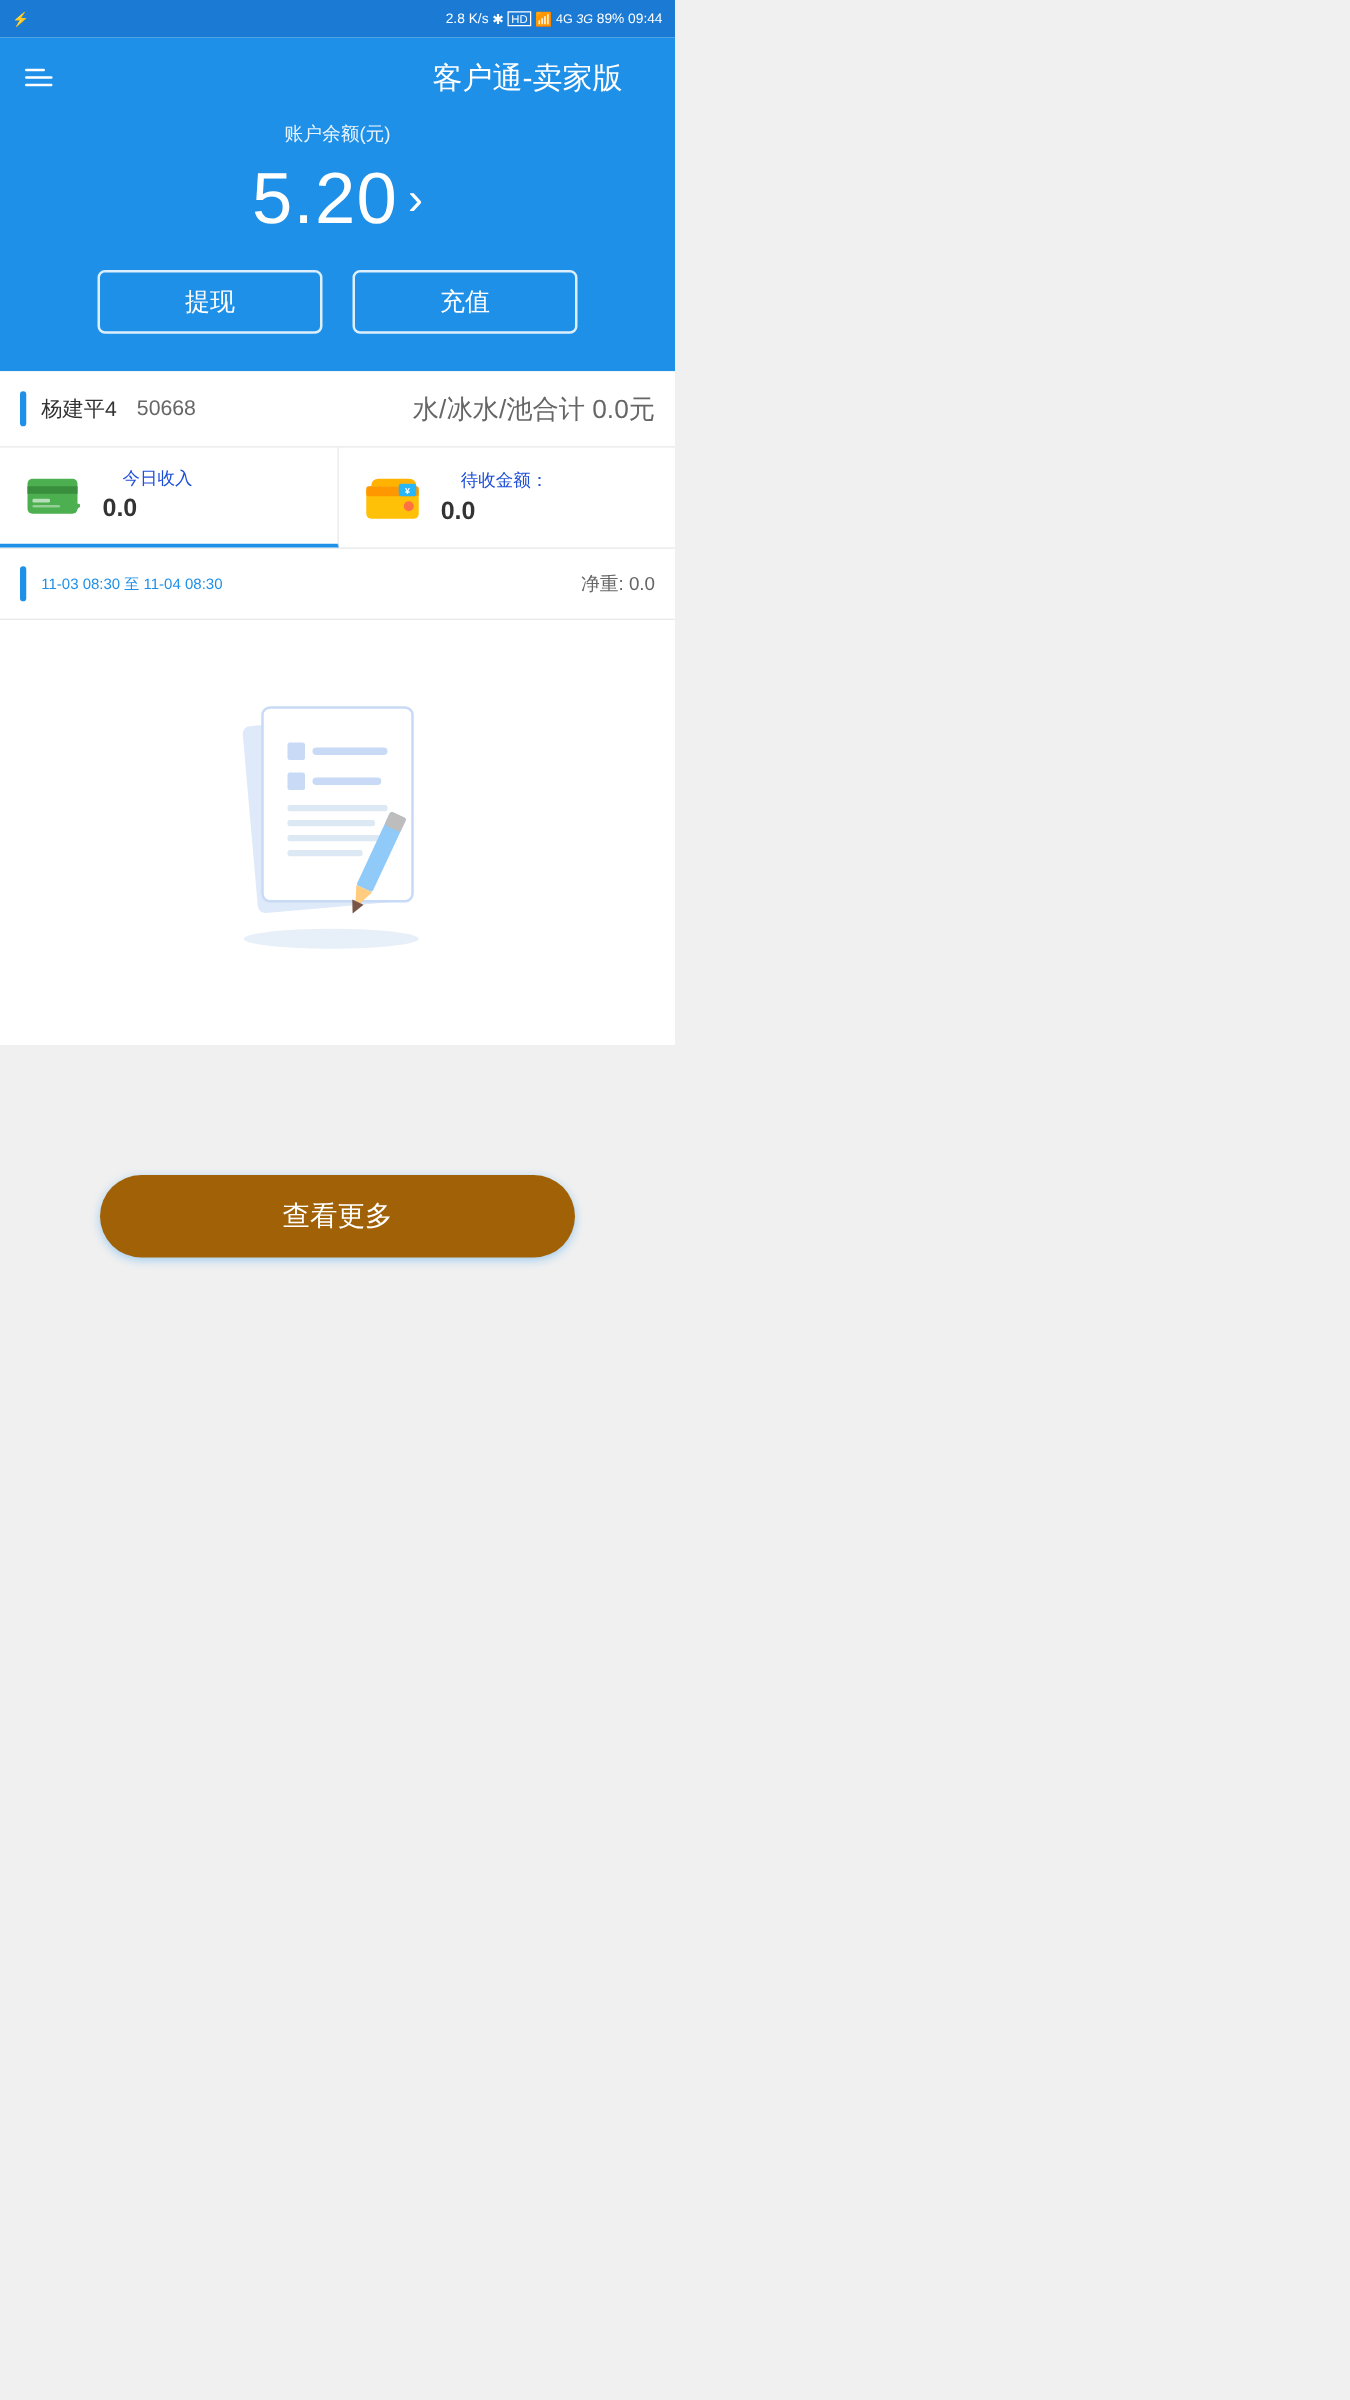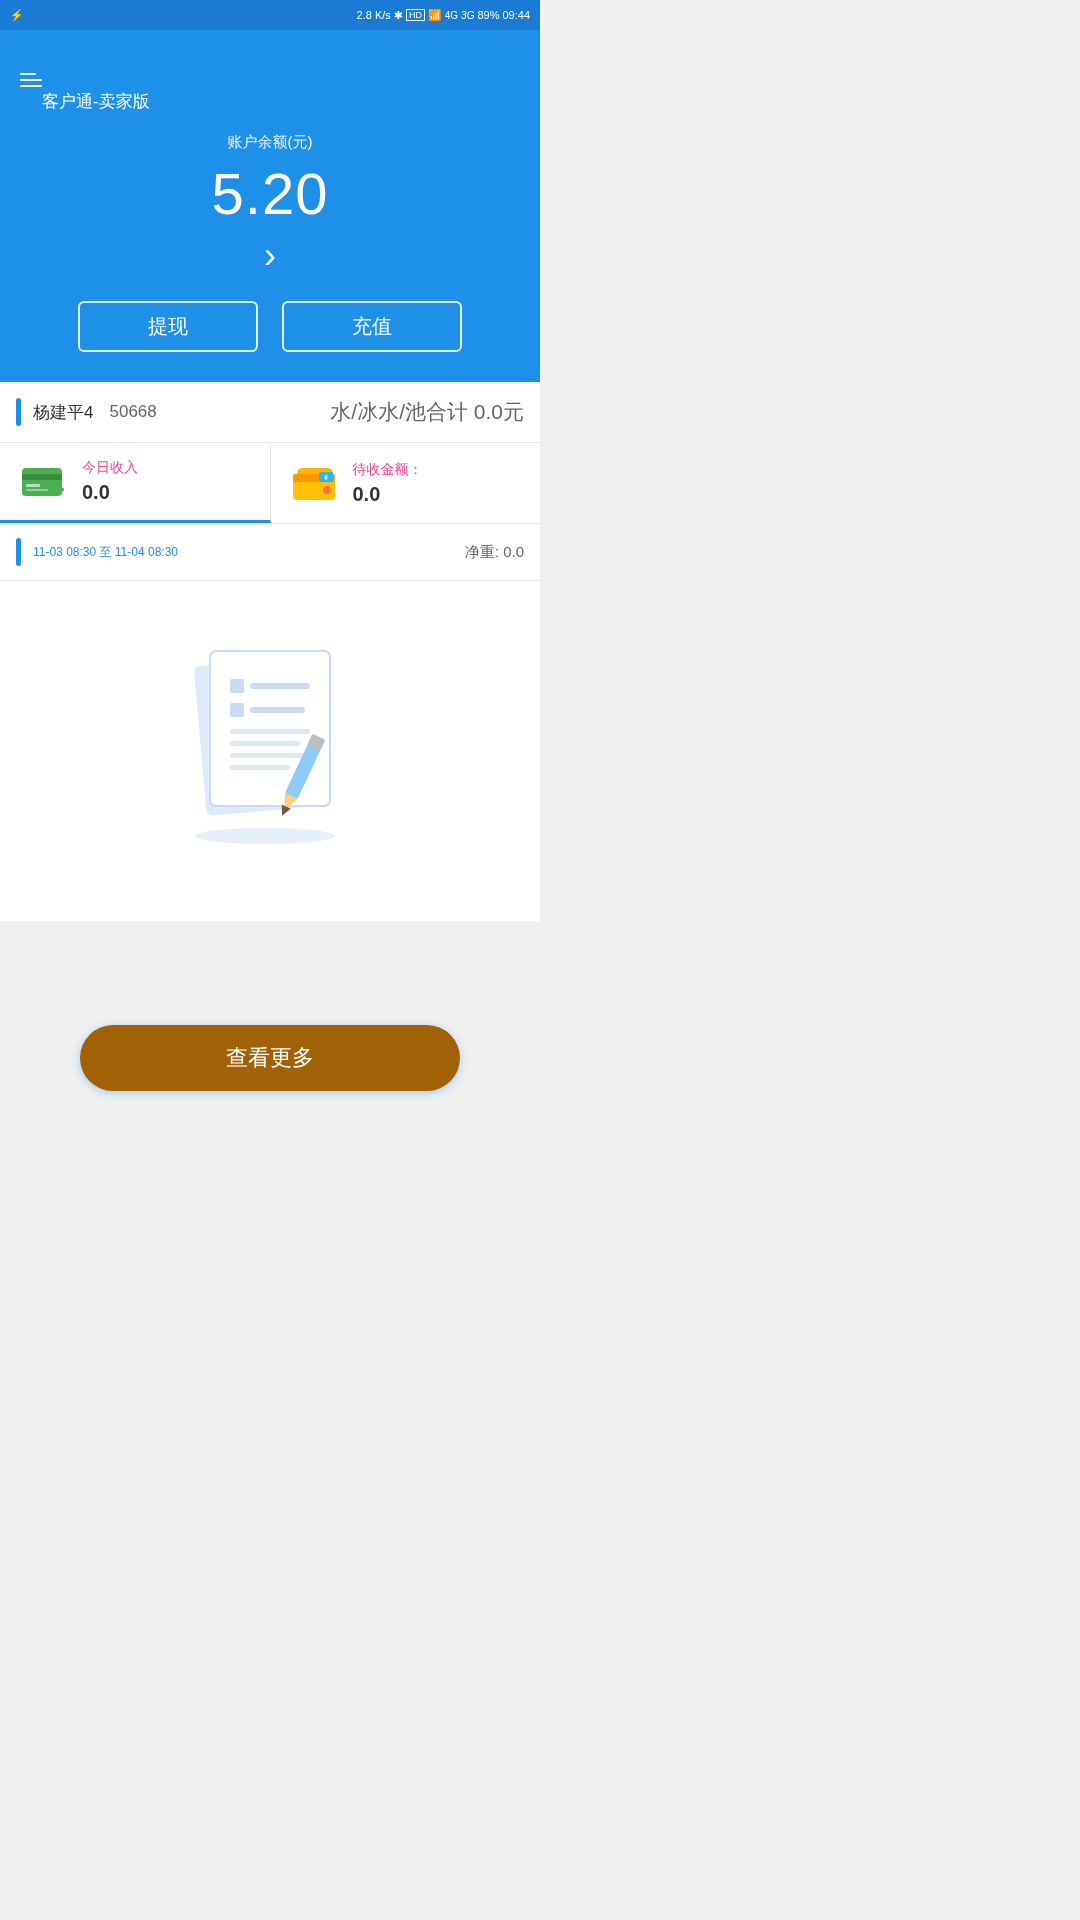"客户通-卖家版" .header-title { font-size: 17px -> 24px; margin-top: 44px -> none; text-align: left -> right }
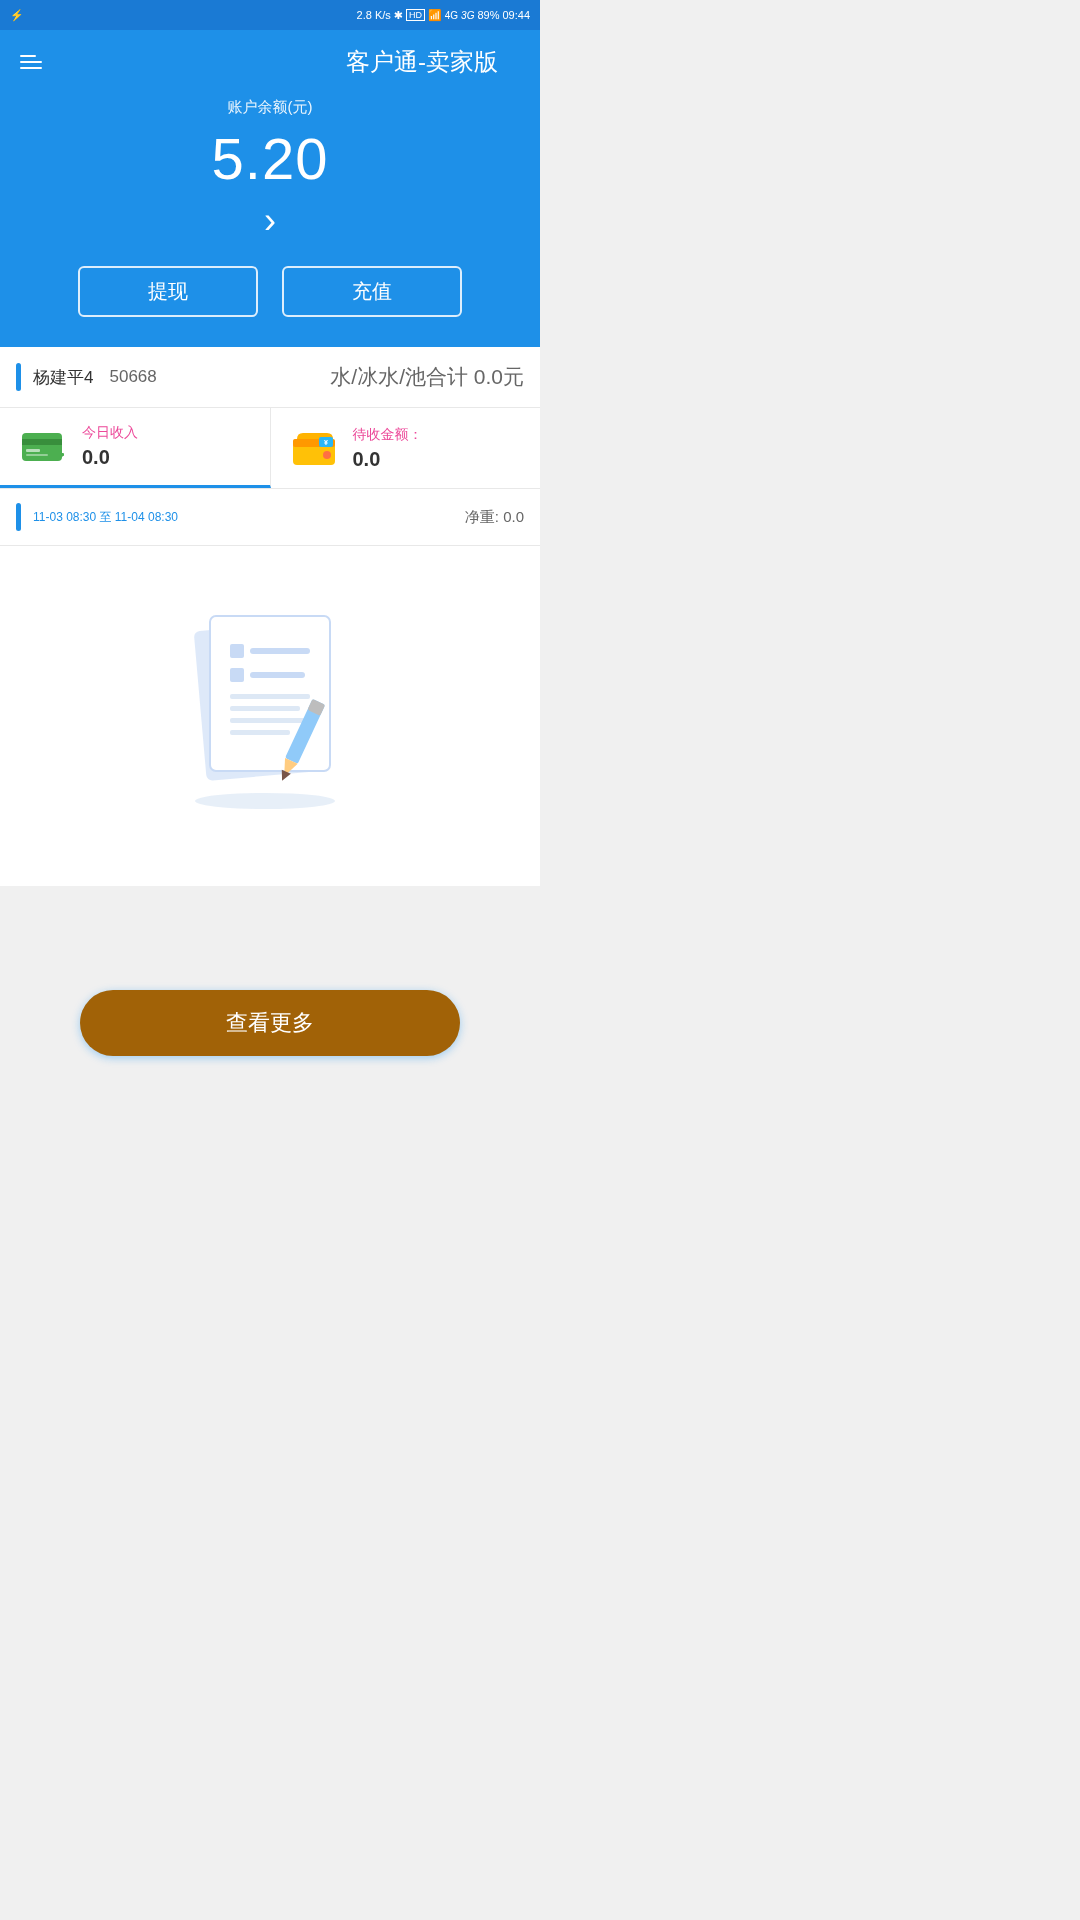"5.20" .balance-amount { flex-direction: column -> none }
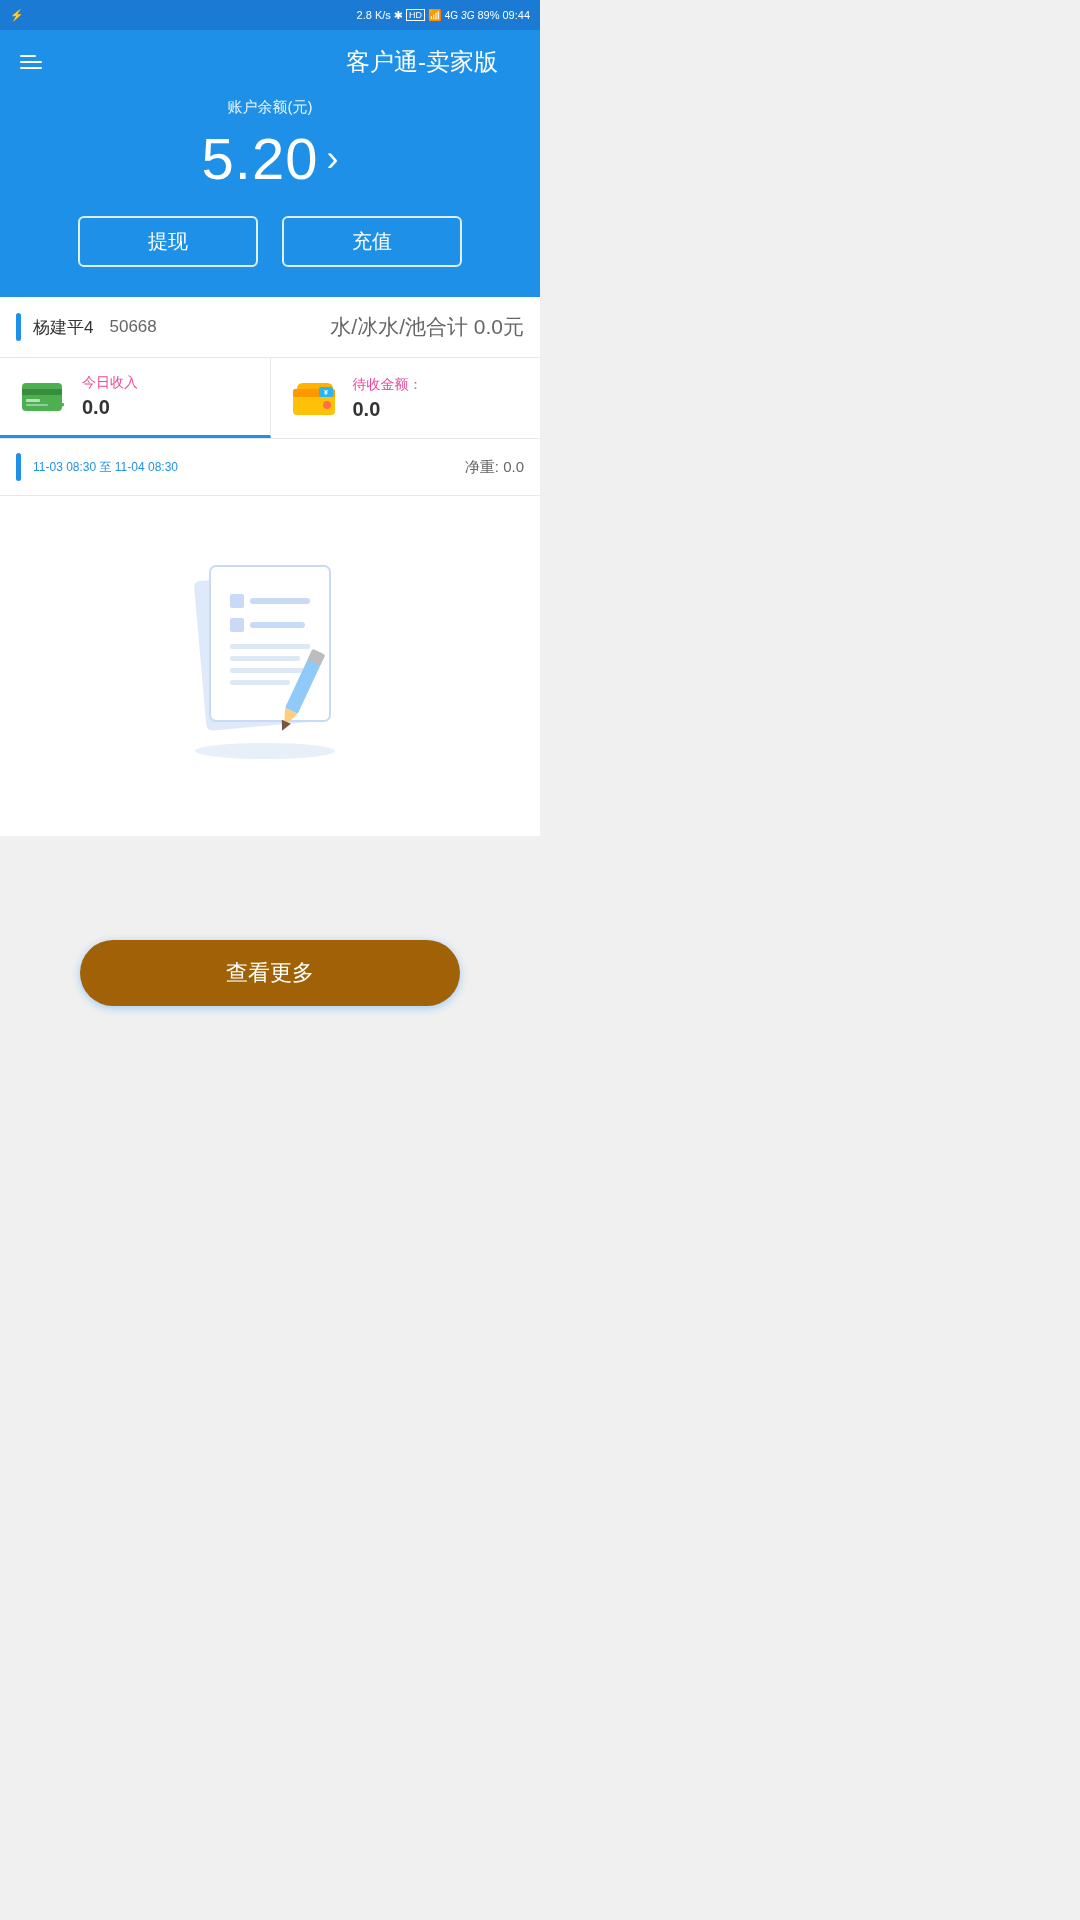"今日收入" .stat-label { color: #ec4899 -> #1d4ed8; margin-left: none -> 16px }
